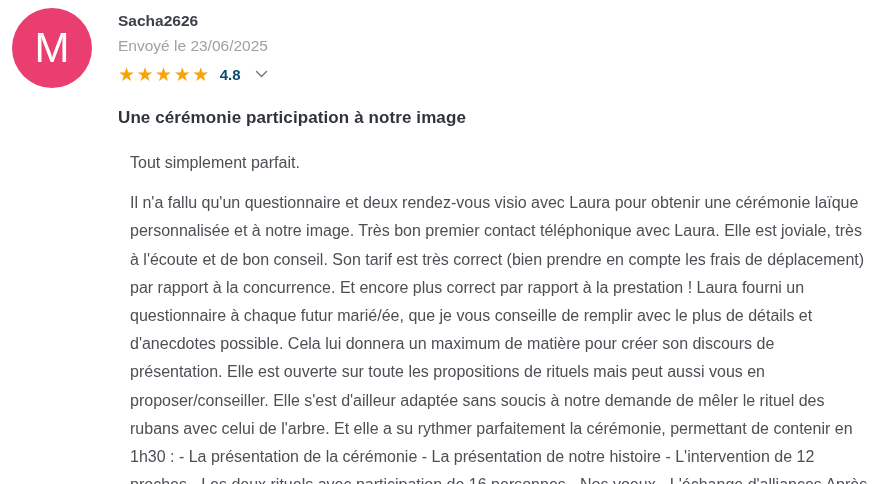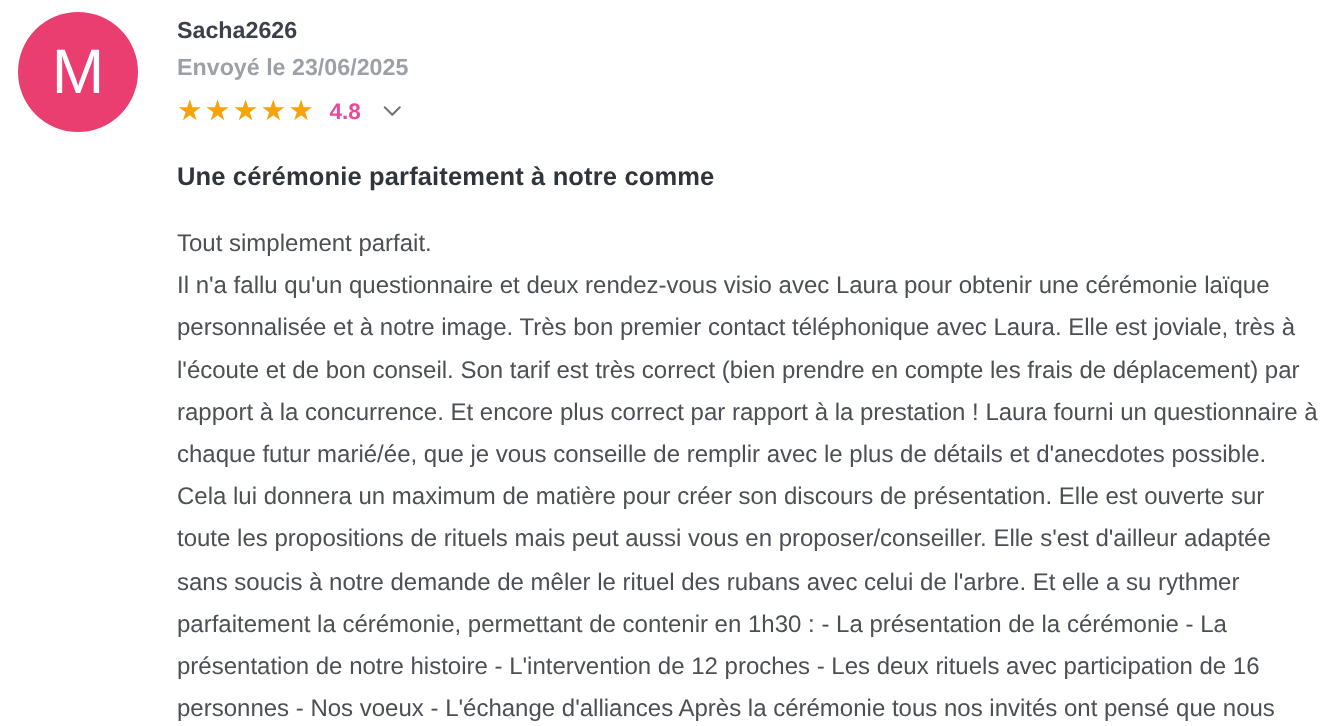"Envoyé le 23/06/2025" .date { font-weight: 700 -> 400 }
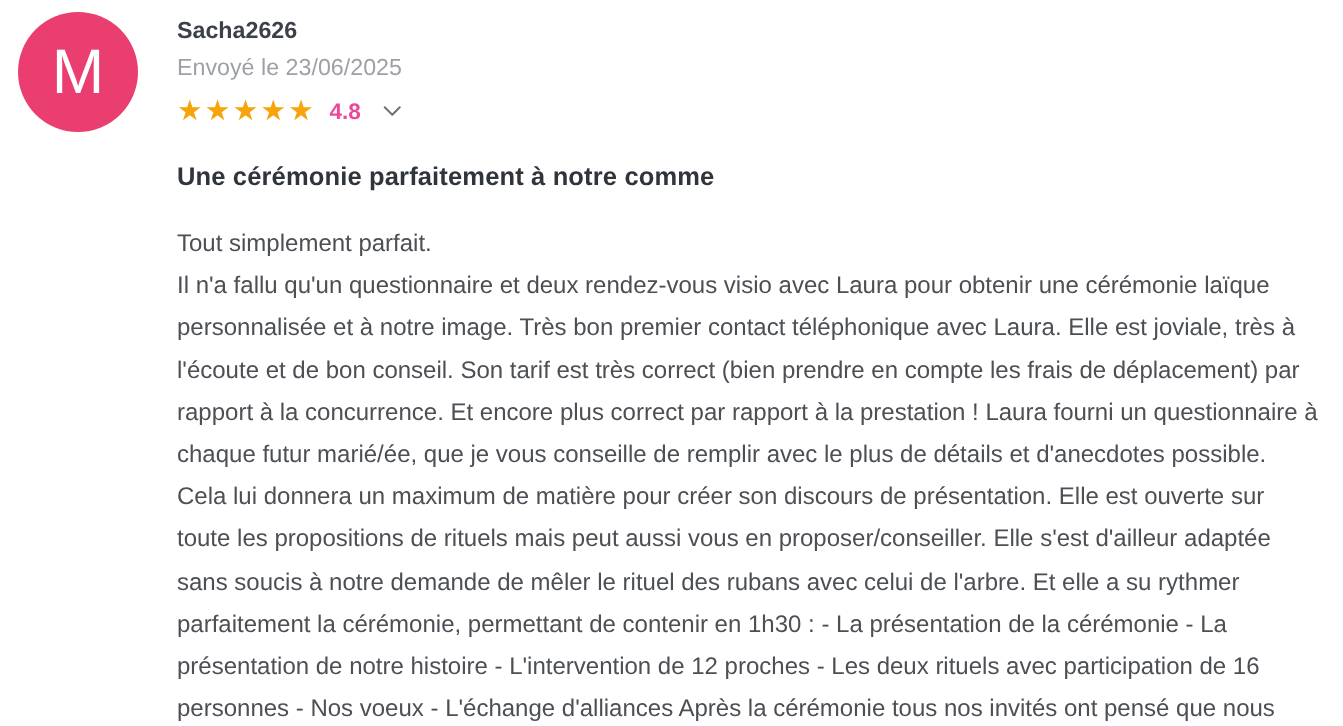"4.8" .rating-value { color: #ec4899 -> #0c4a6e }
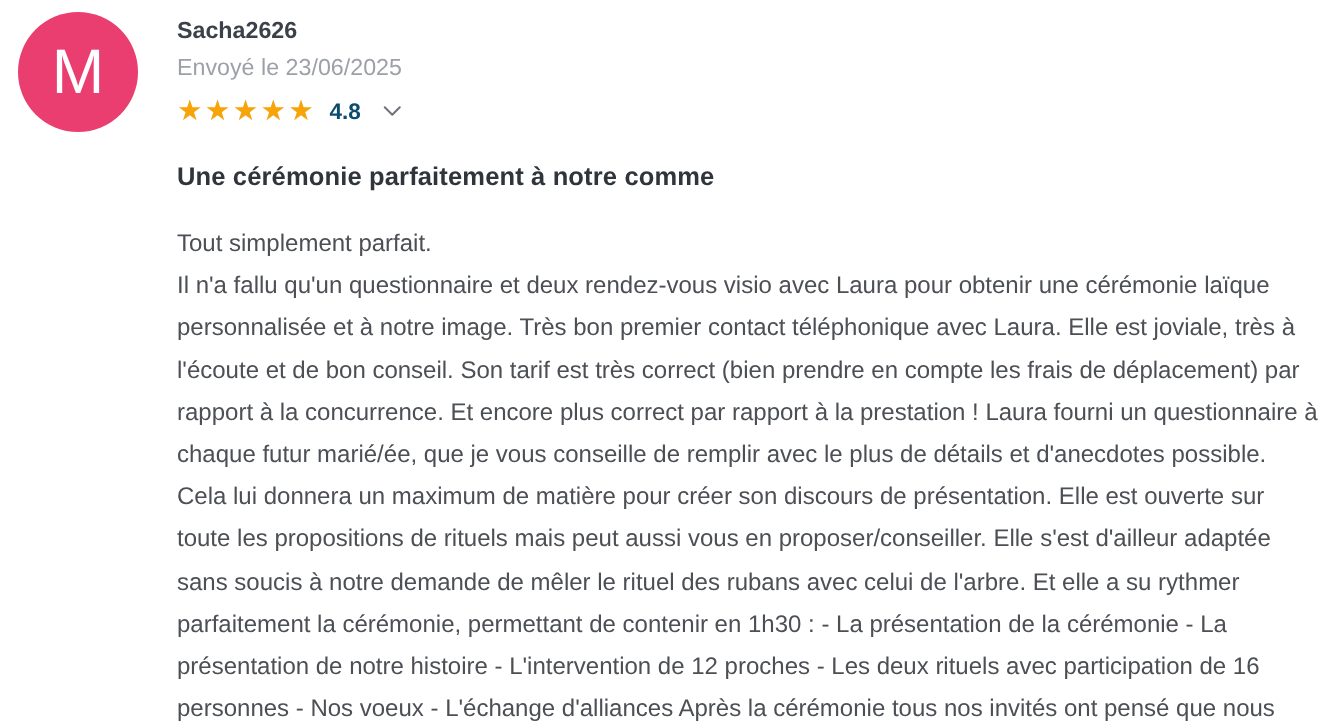"Une cérémonie parfaitement à notre" h3.title { text: parfaitement à notre comme -> participation à notre image }
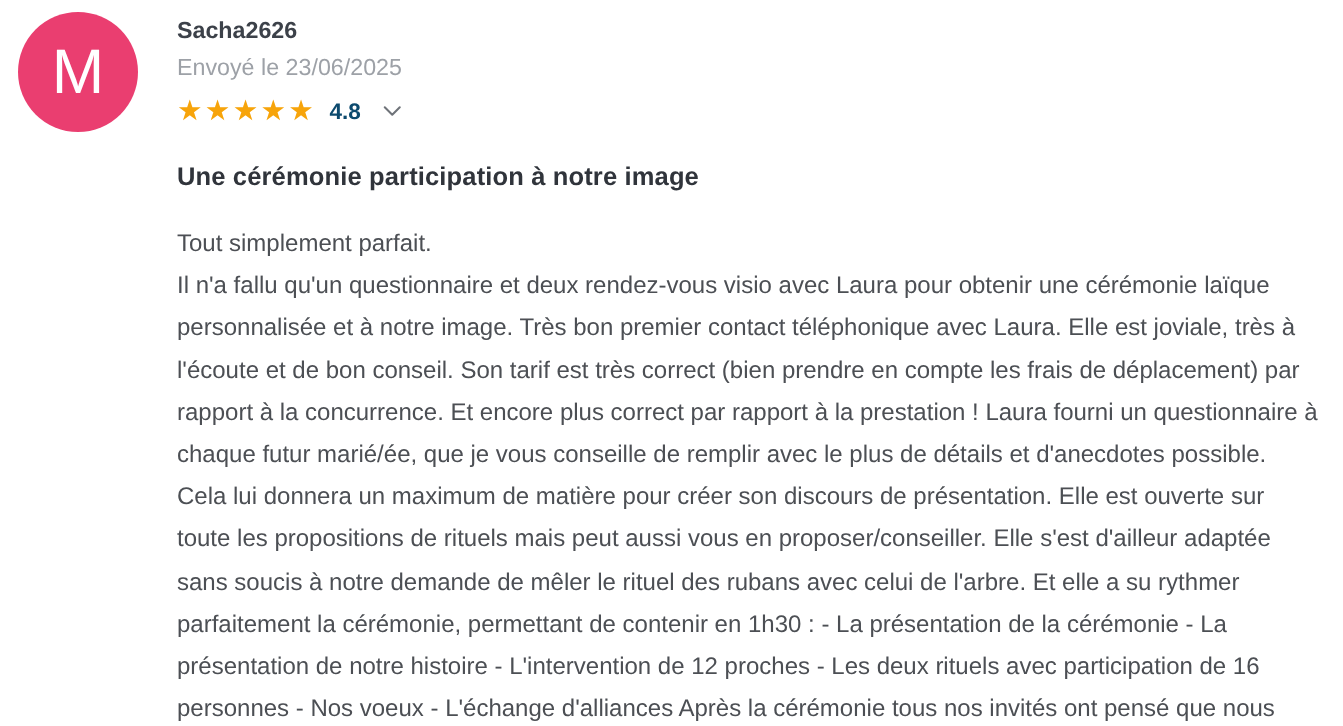"Tout simplement parfait." .body-text p { margin: 0 -> 12px }
